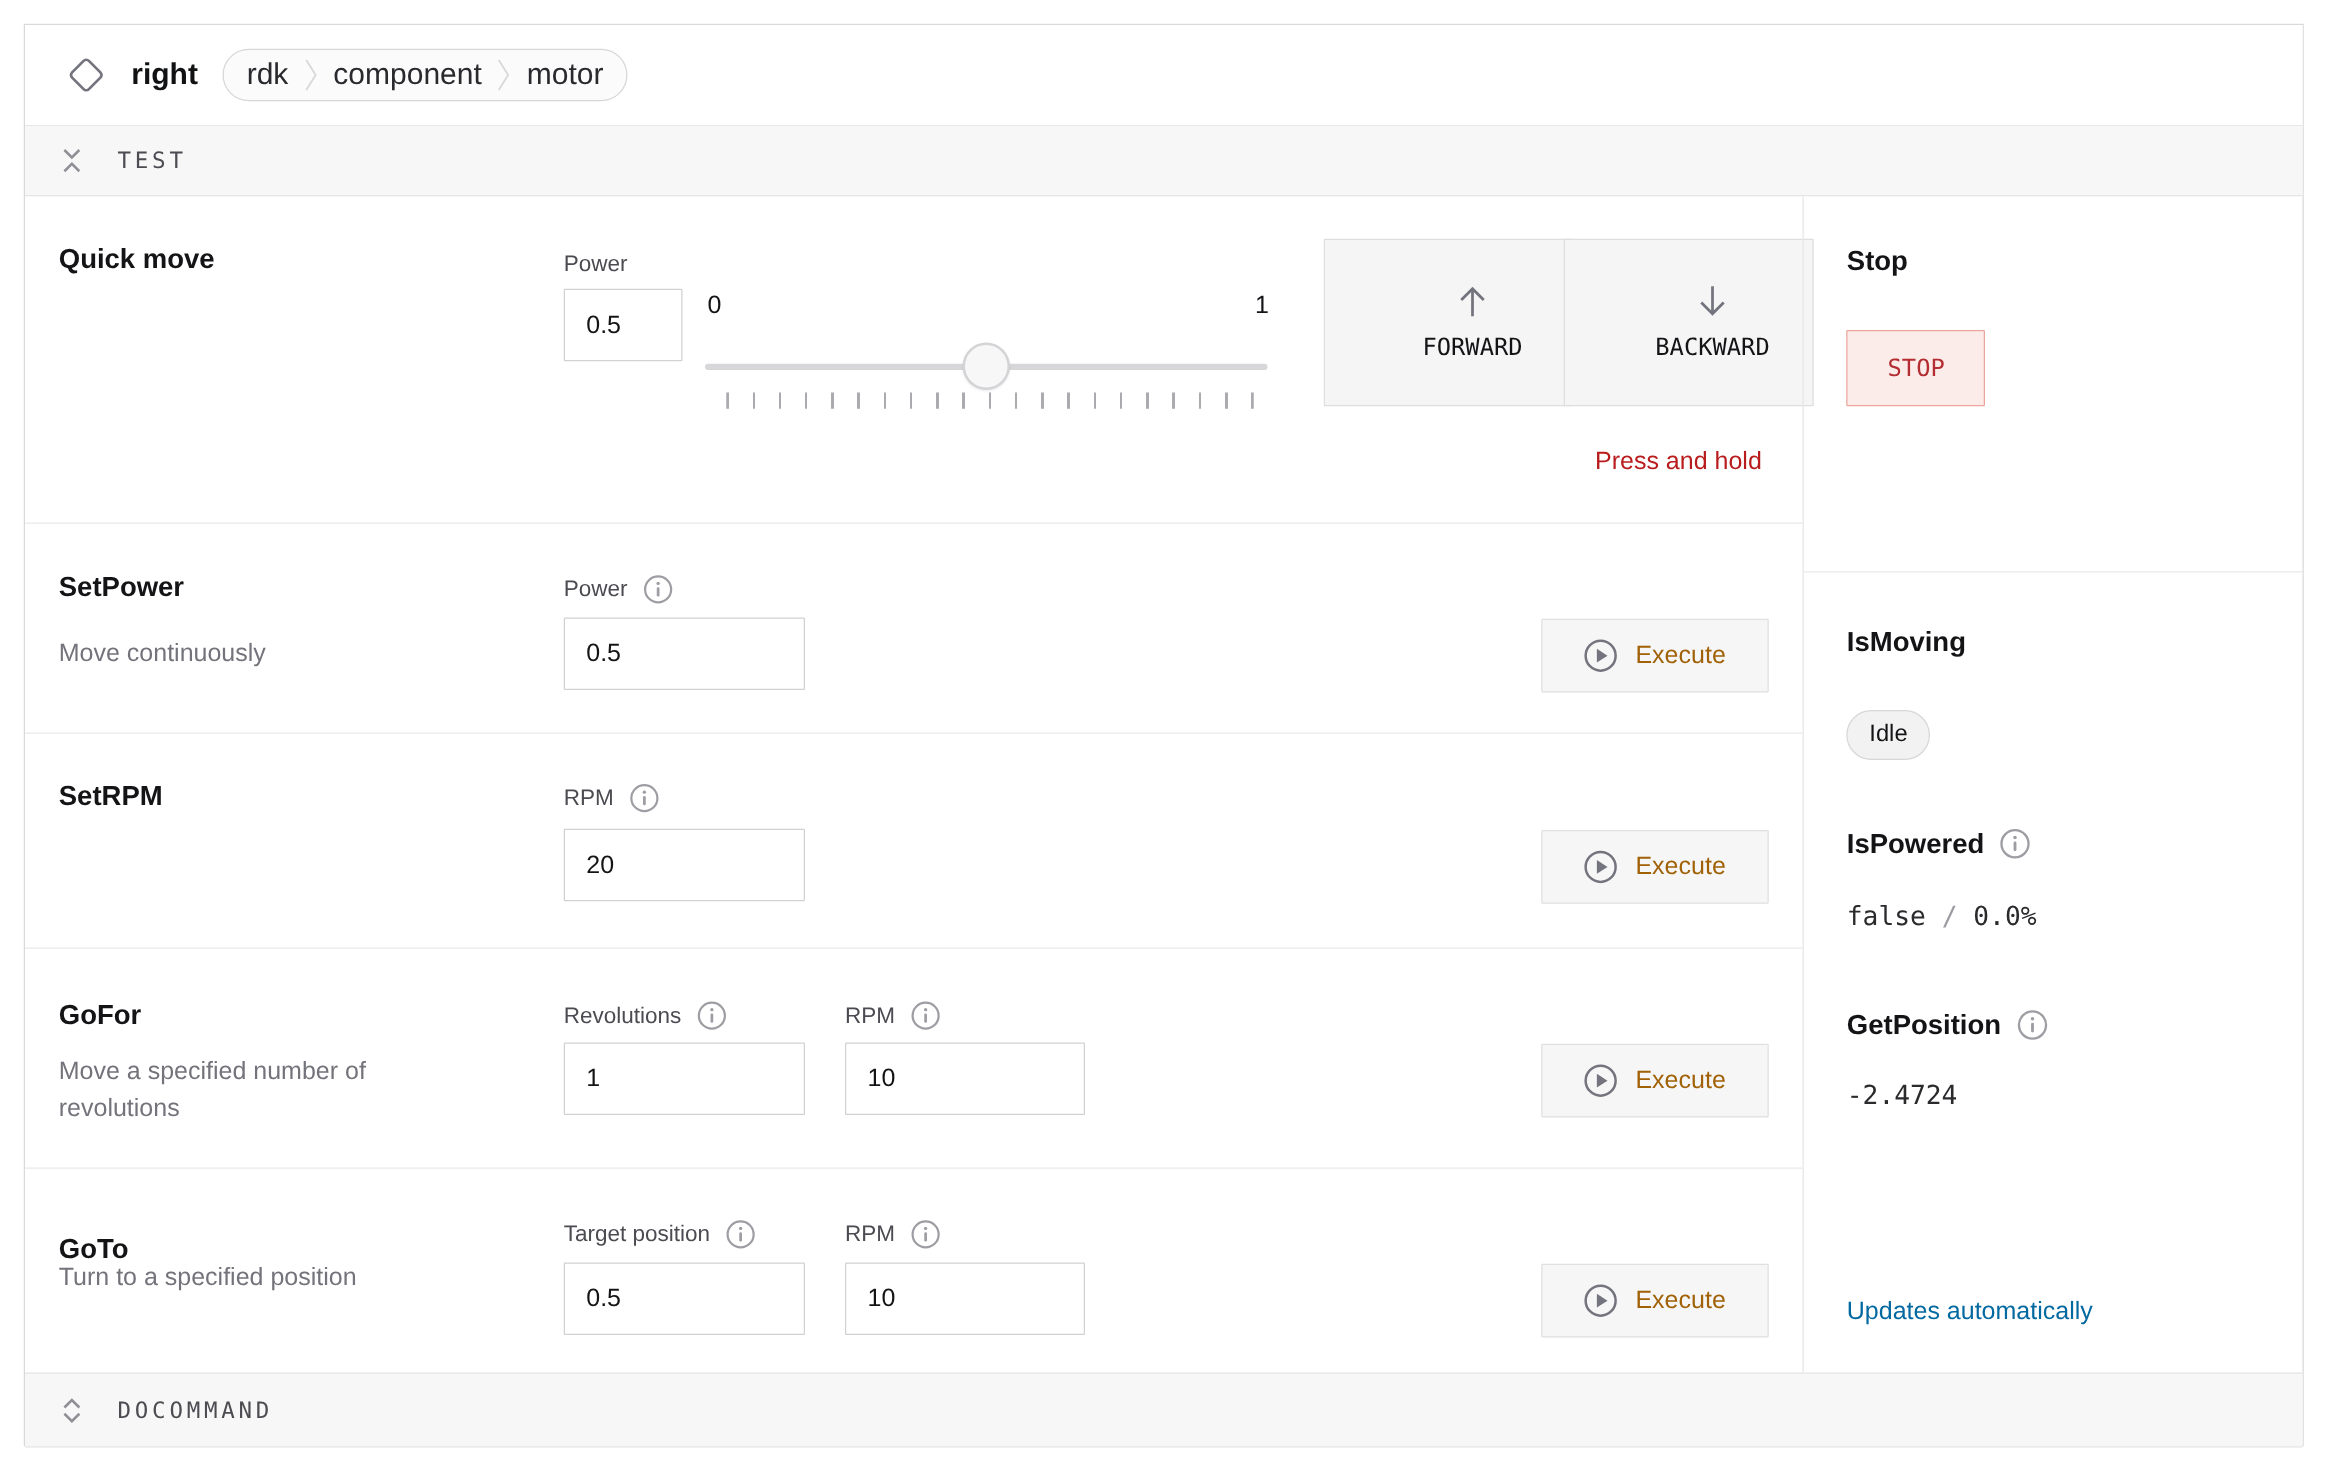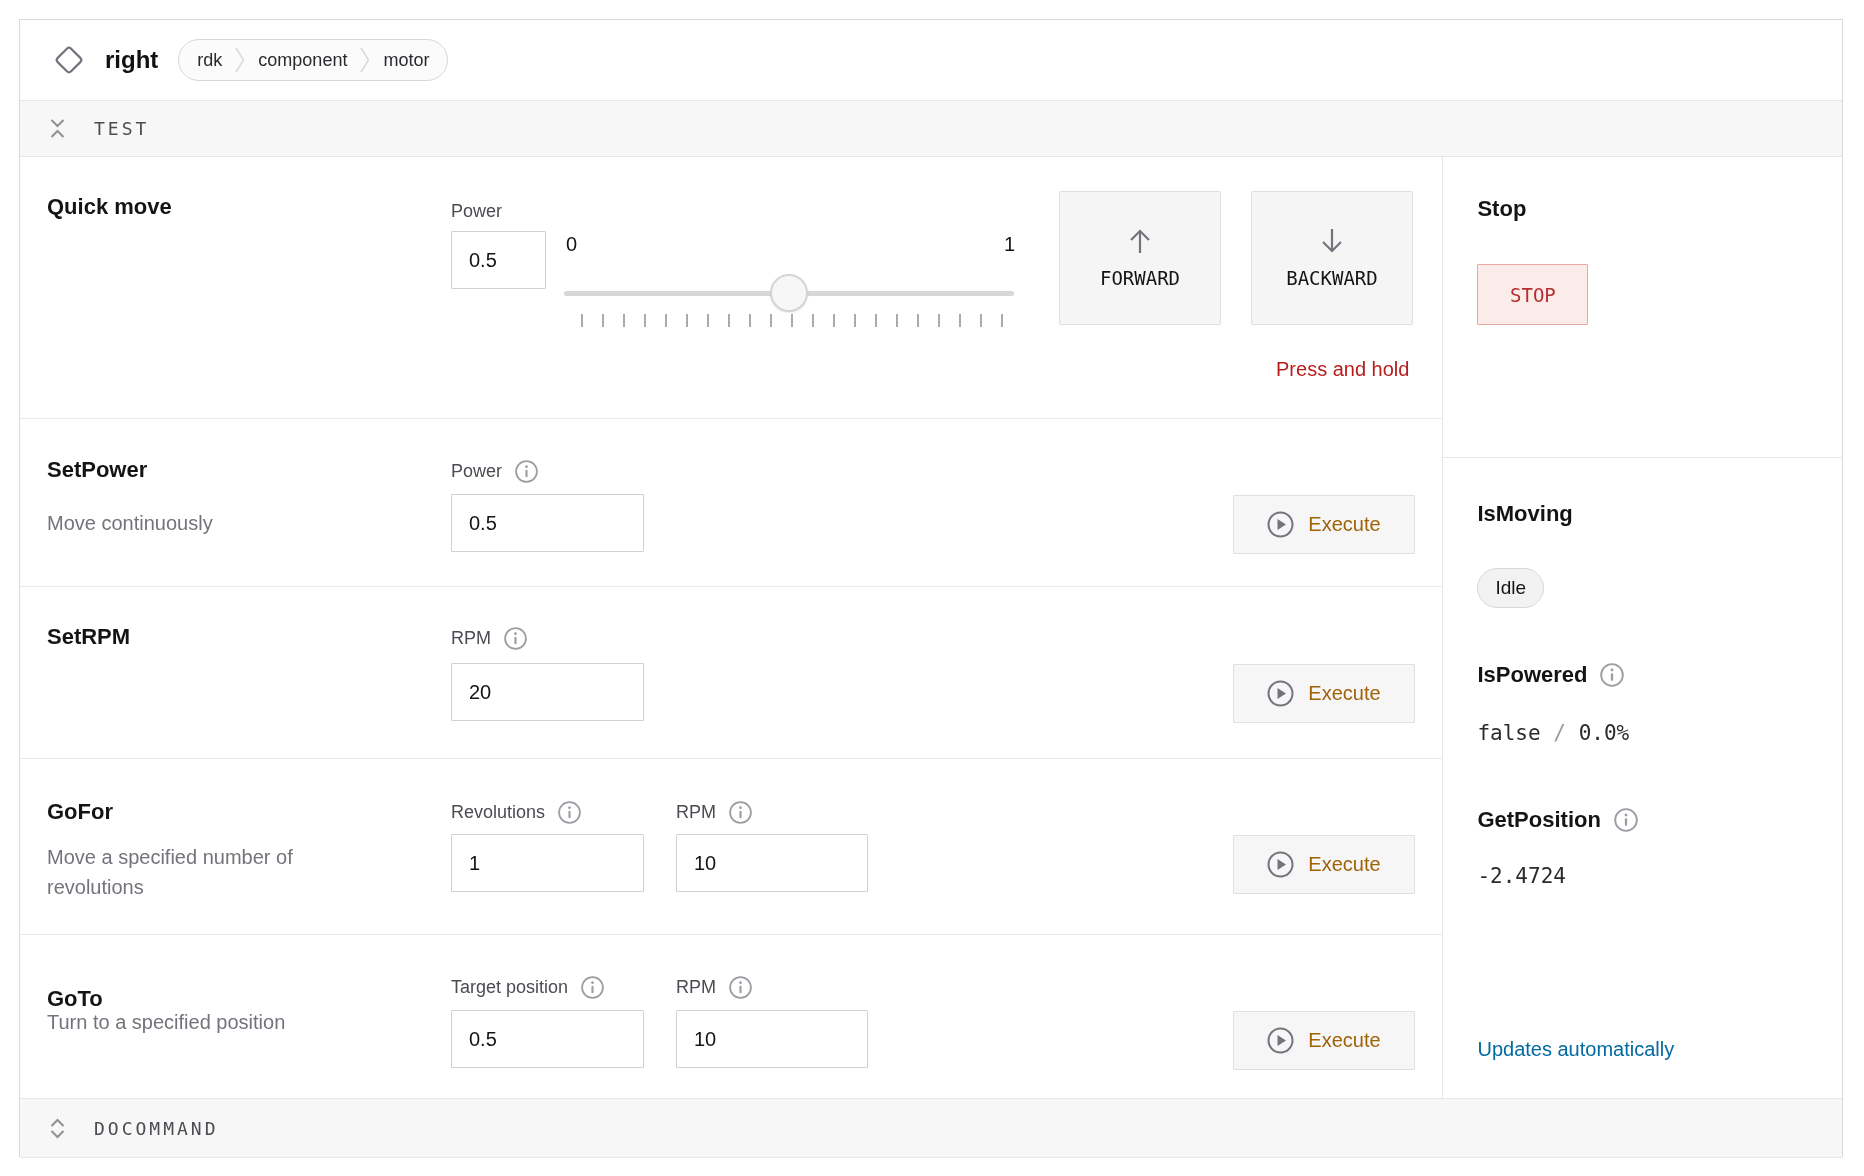"rdk" .breadcrumb .bc-item { font-size: 18px -> 24px }
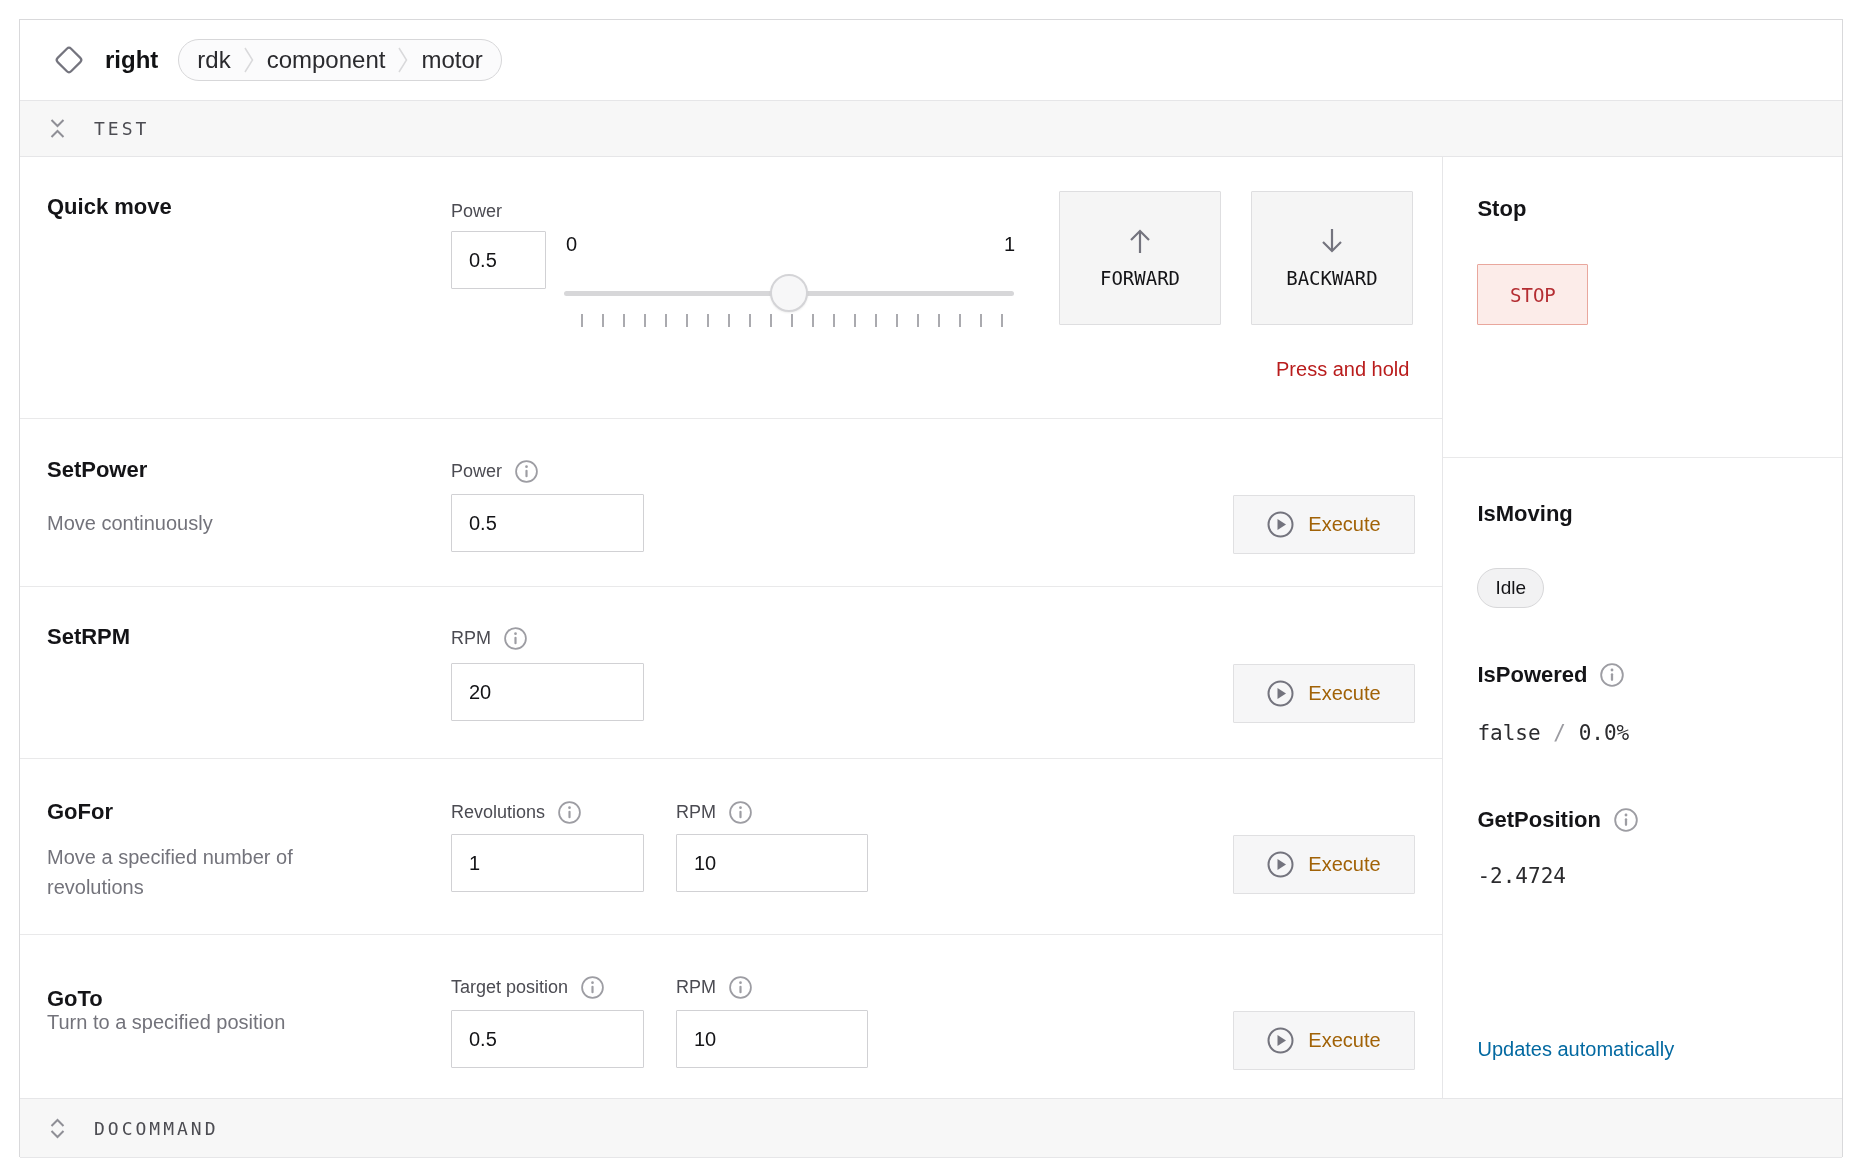"FORWARD" .dir-btn { padding-left: none -> 38px }
